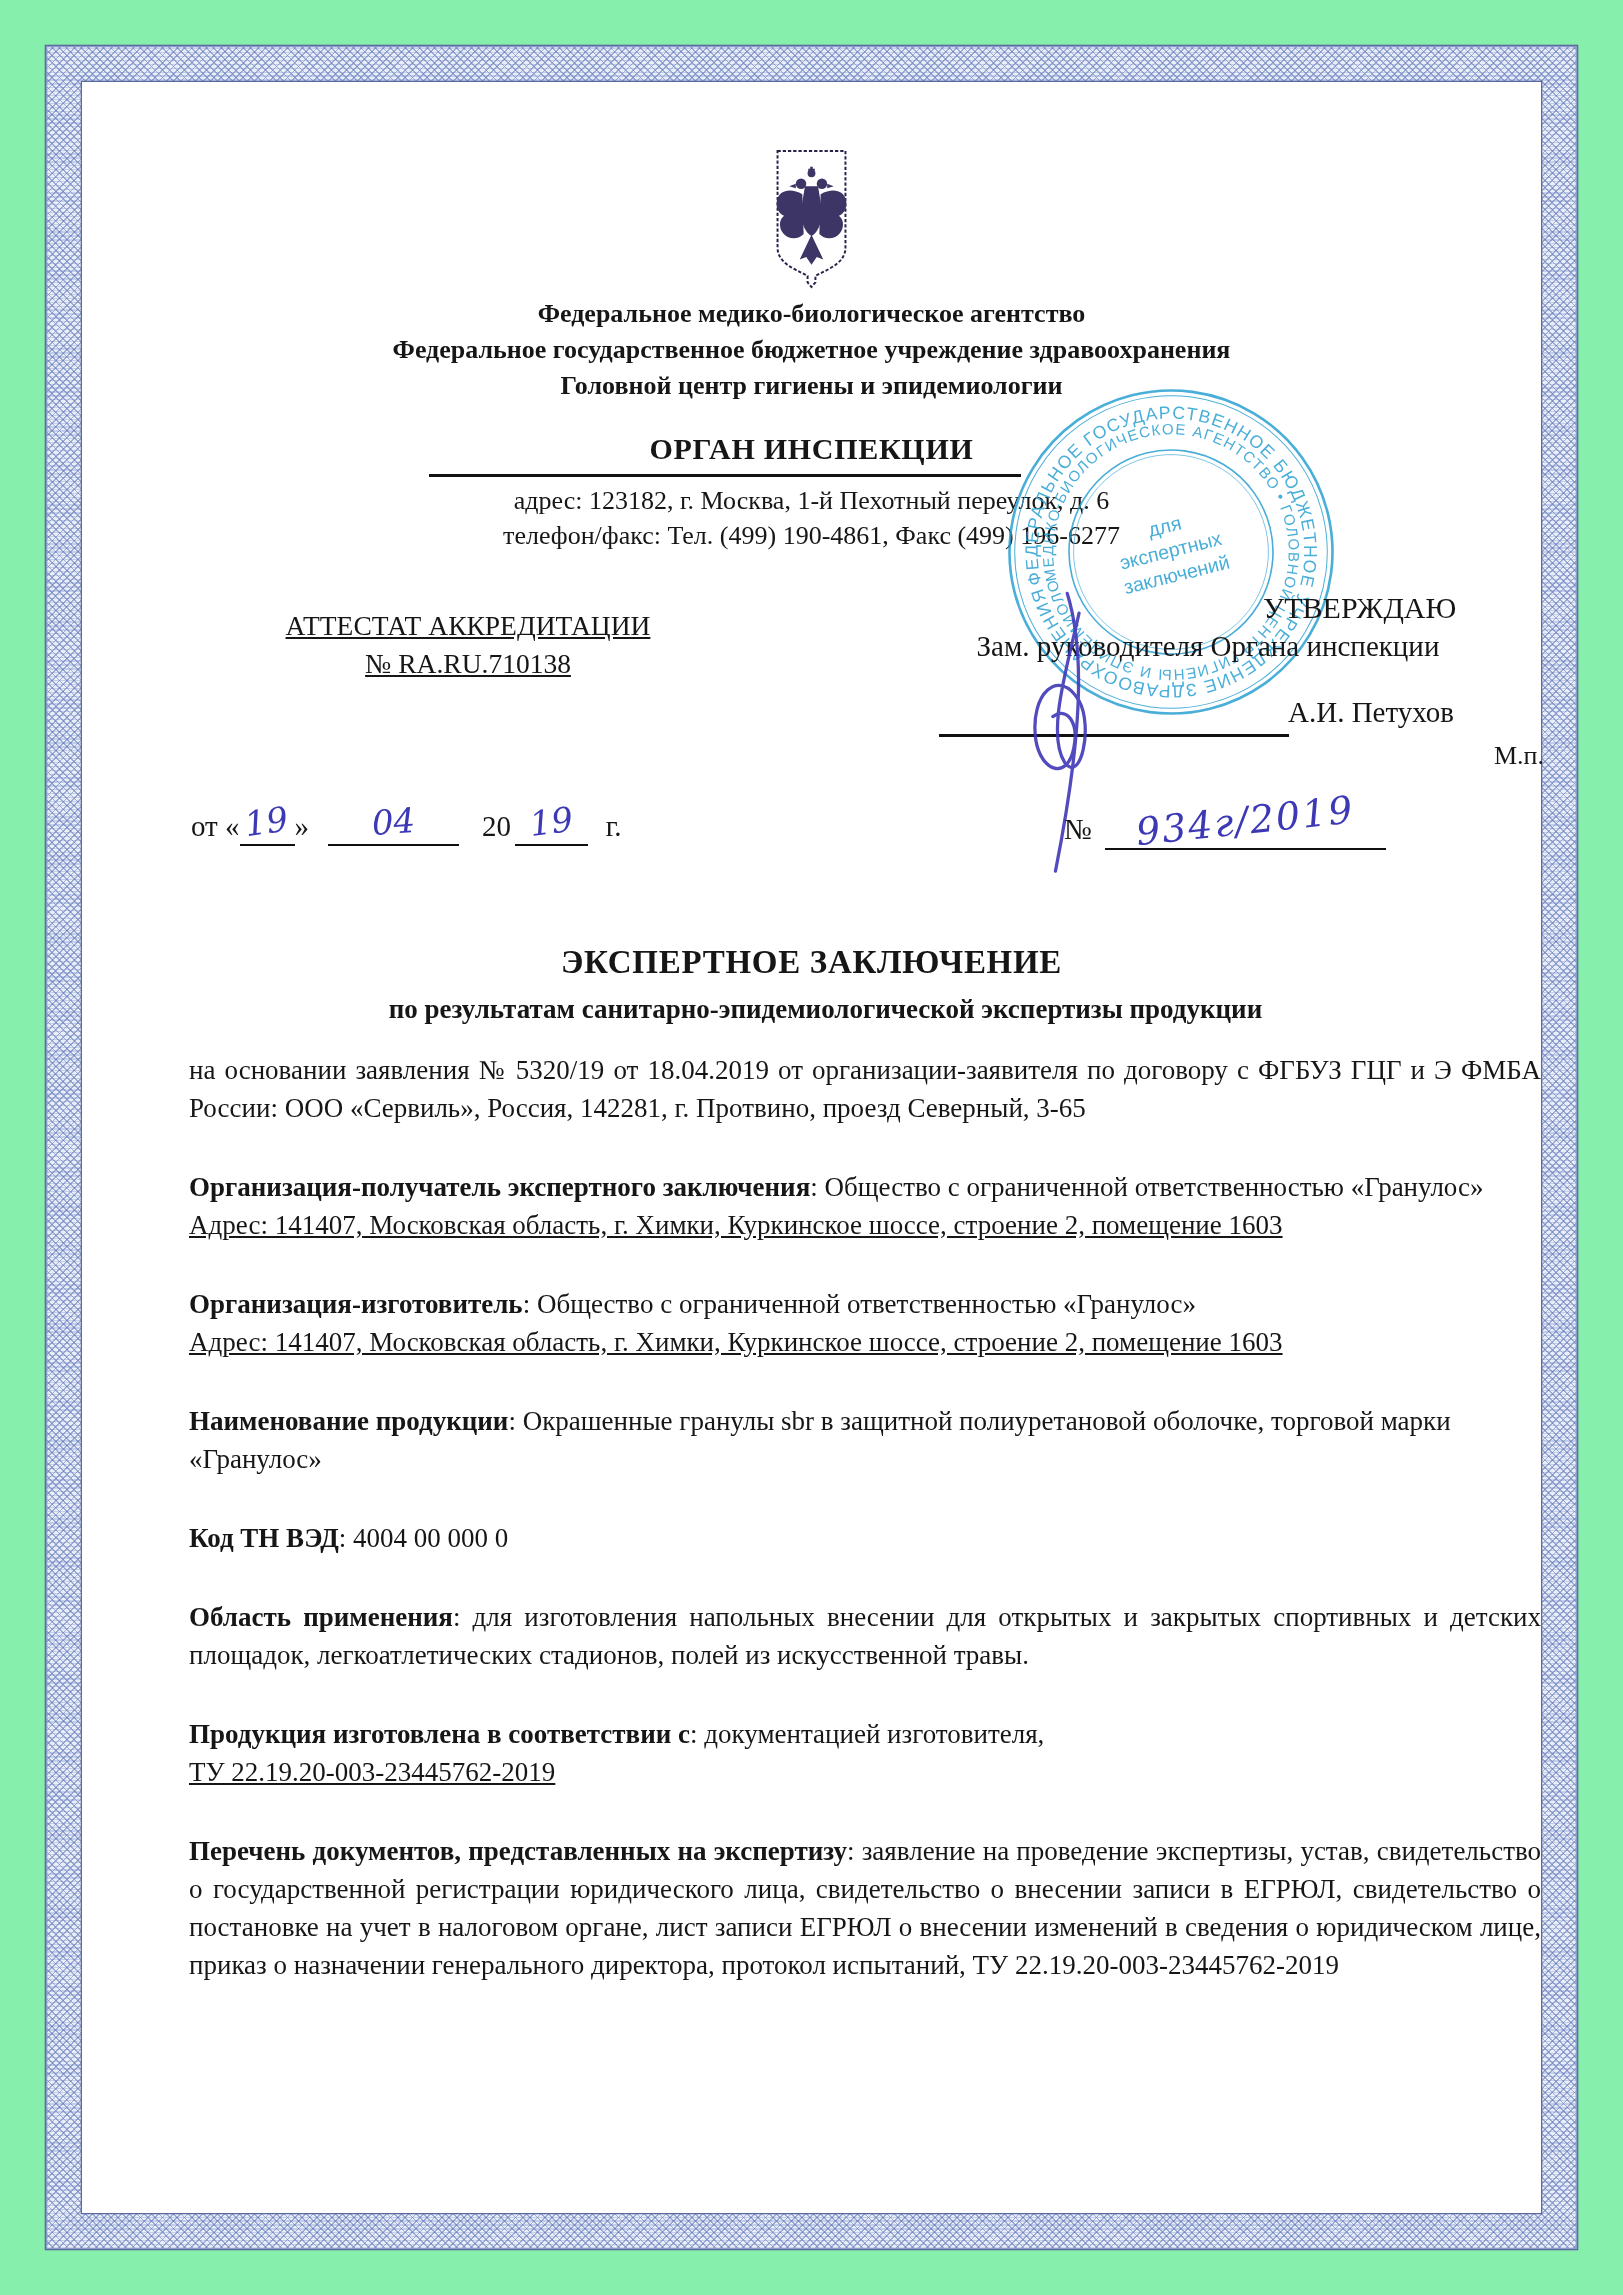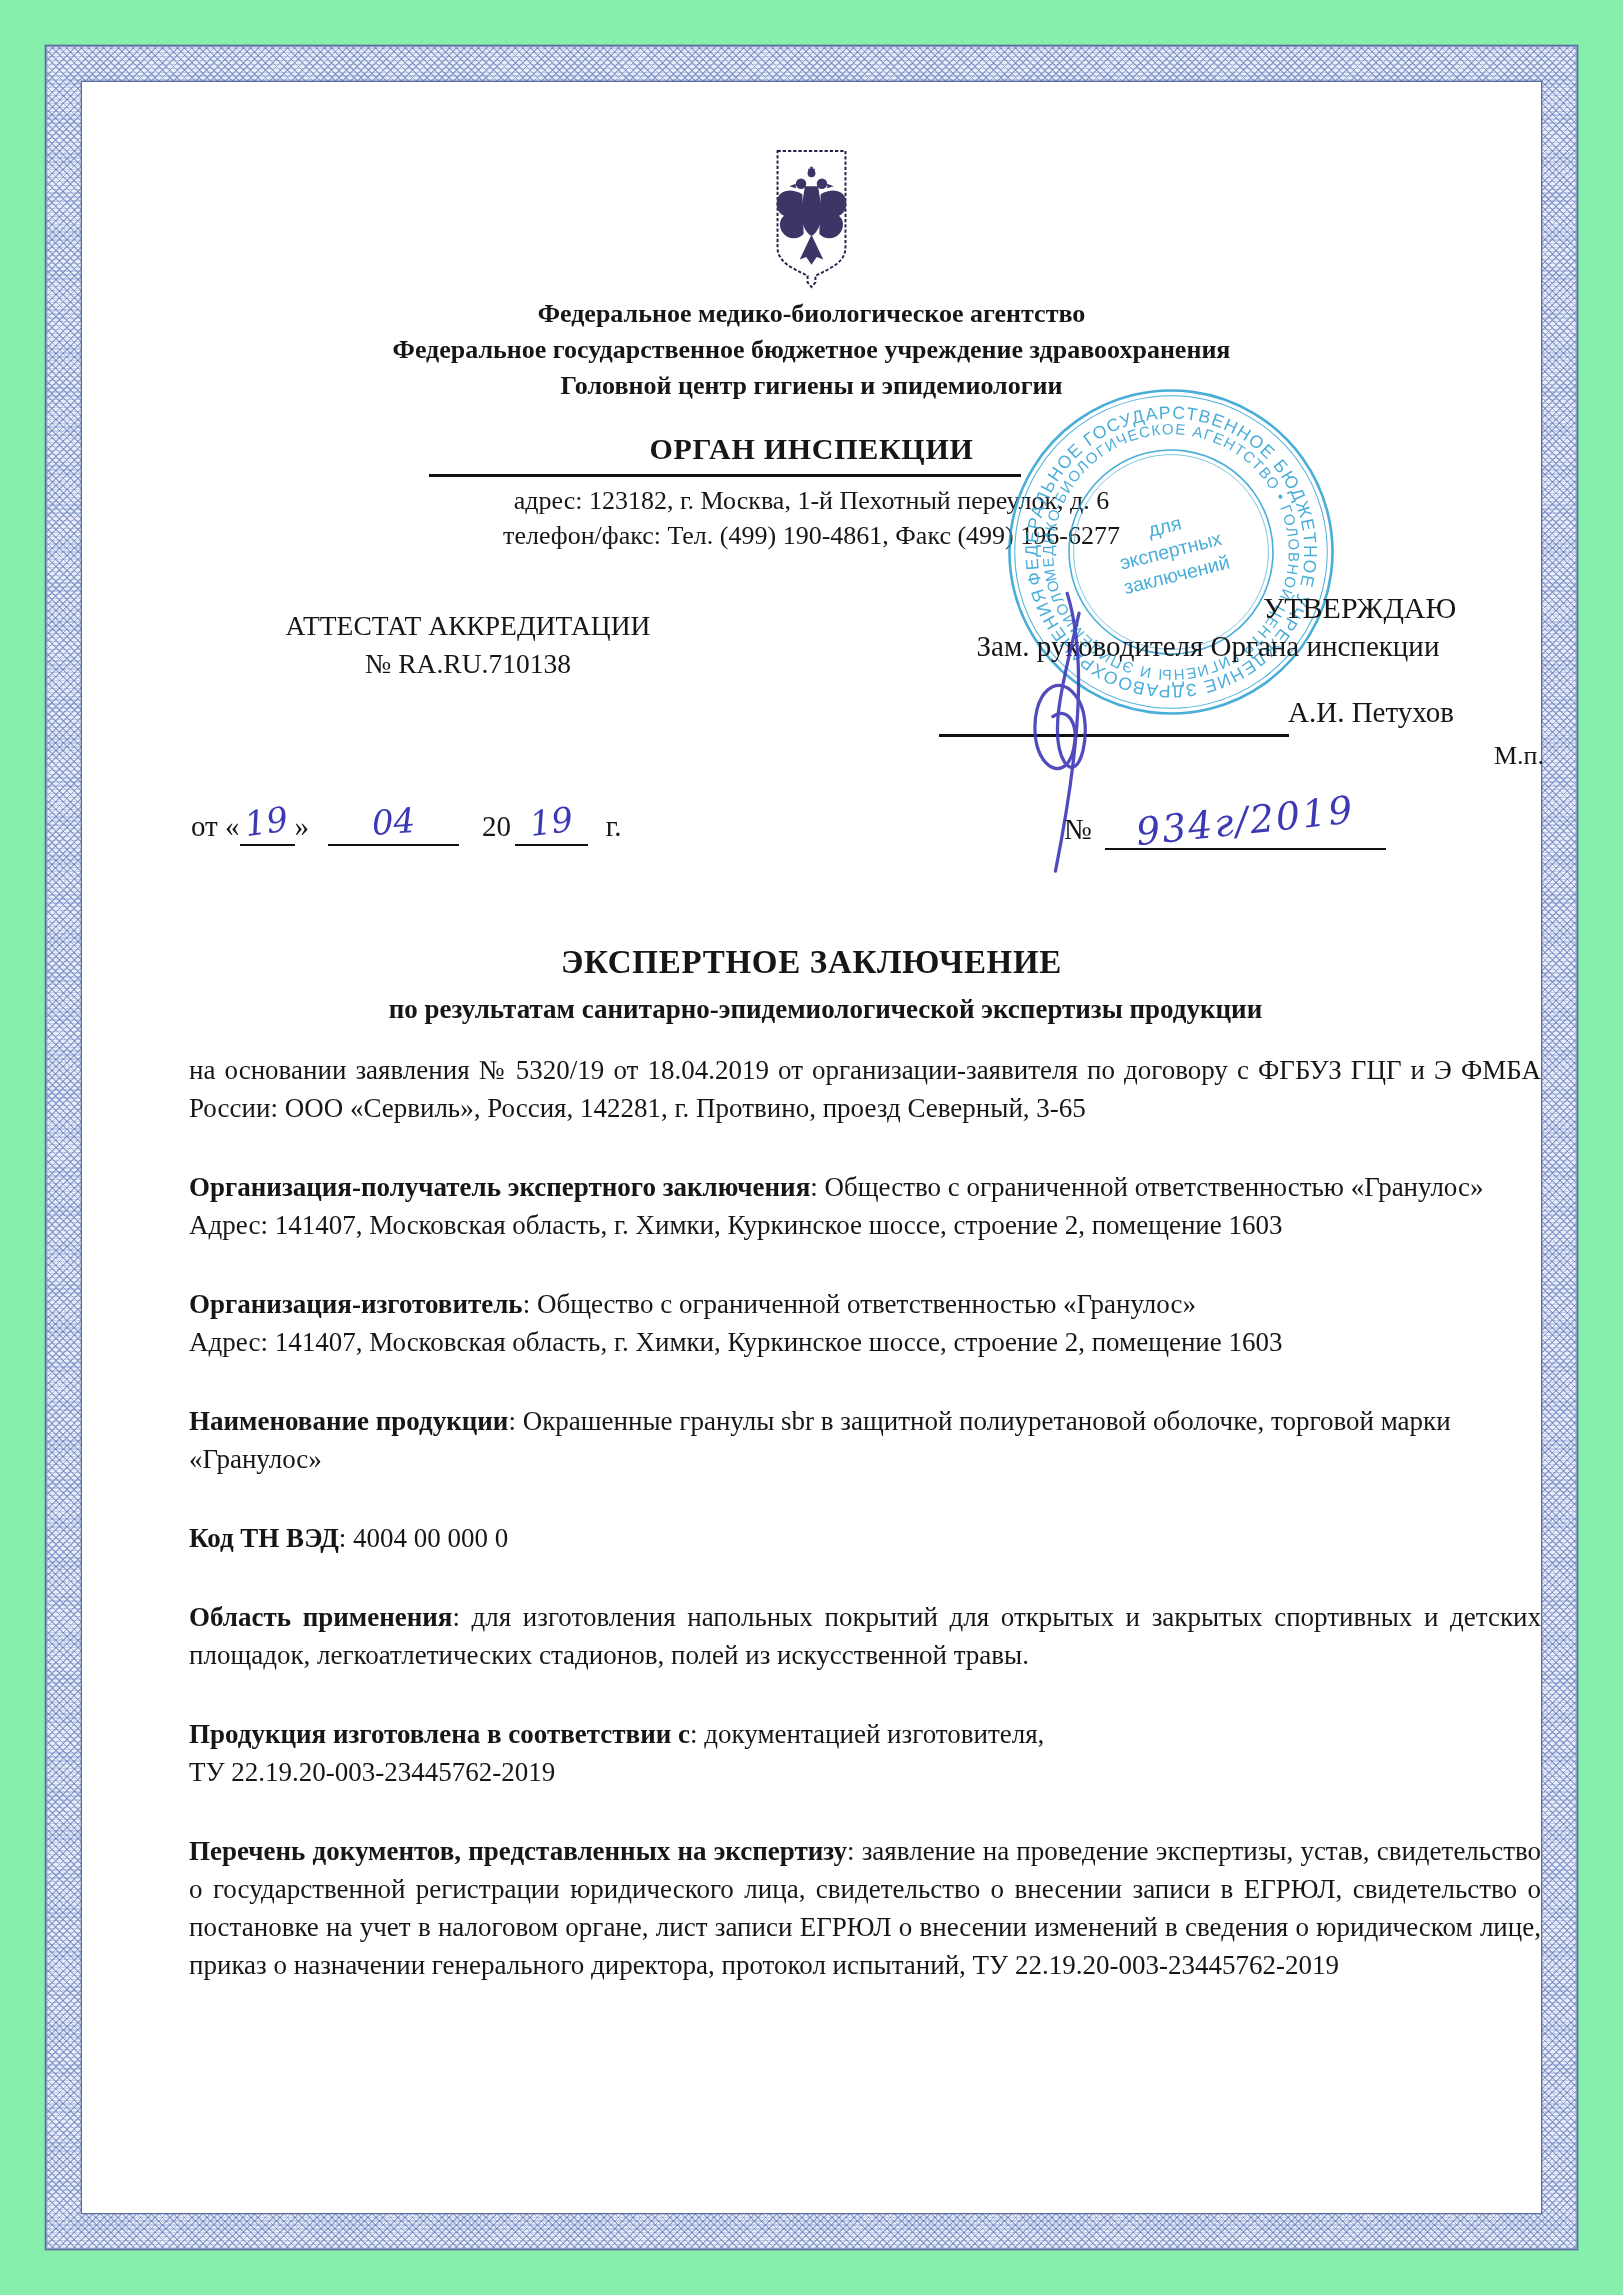"АТТЕСТАТ АККРЕДИТАЦИИ" .block { text-decoration: none -> underline }
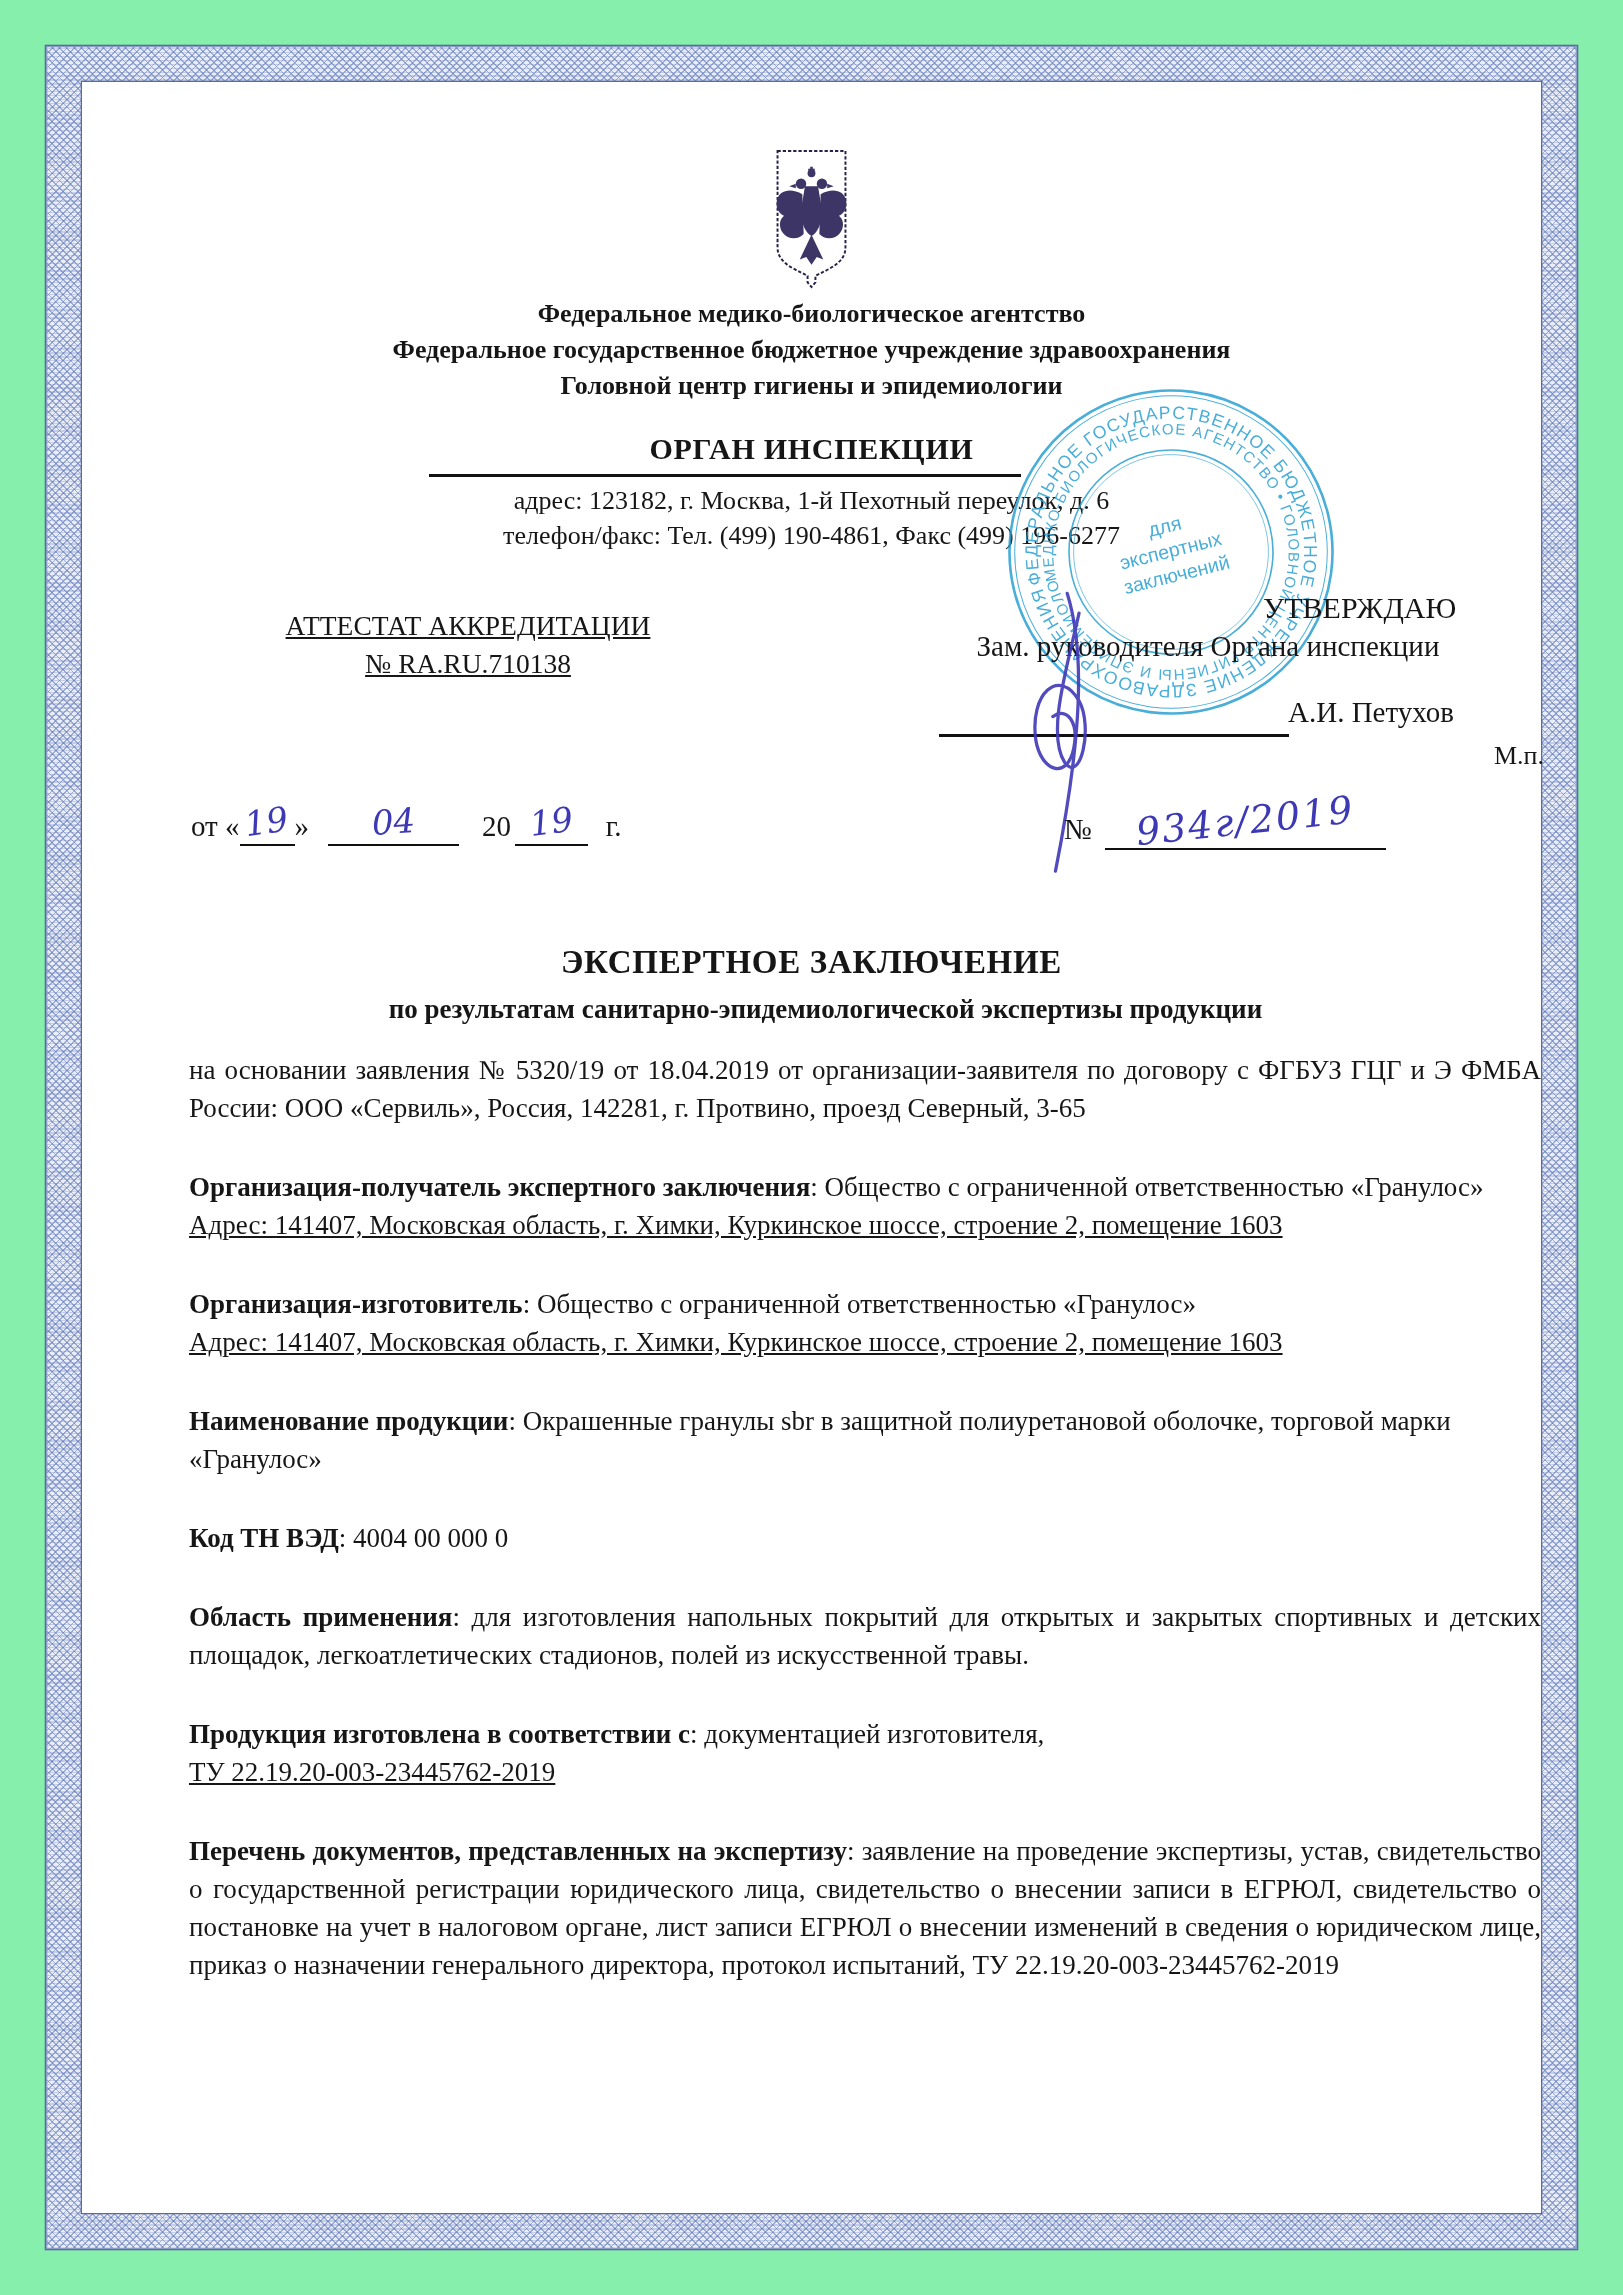": для изготовления напольных покрытий" span { text: покрытий -> внесении }
